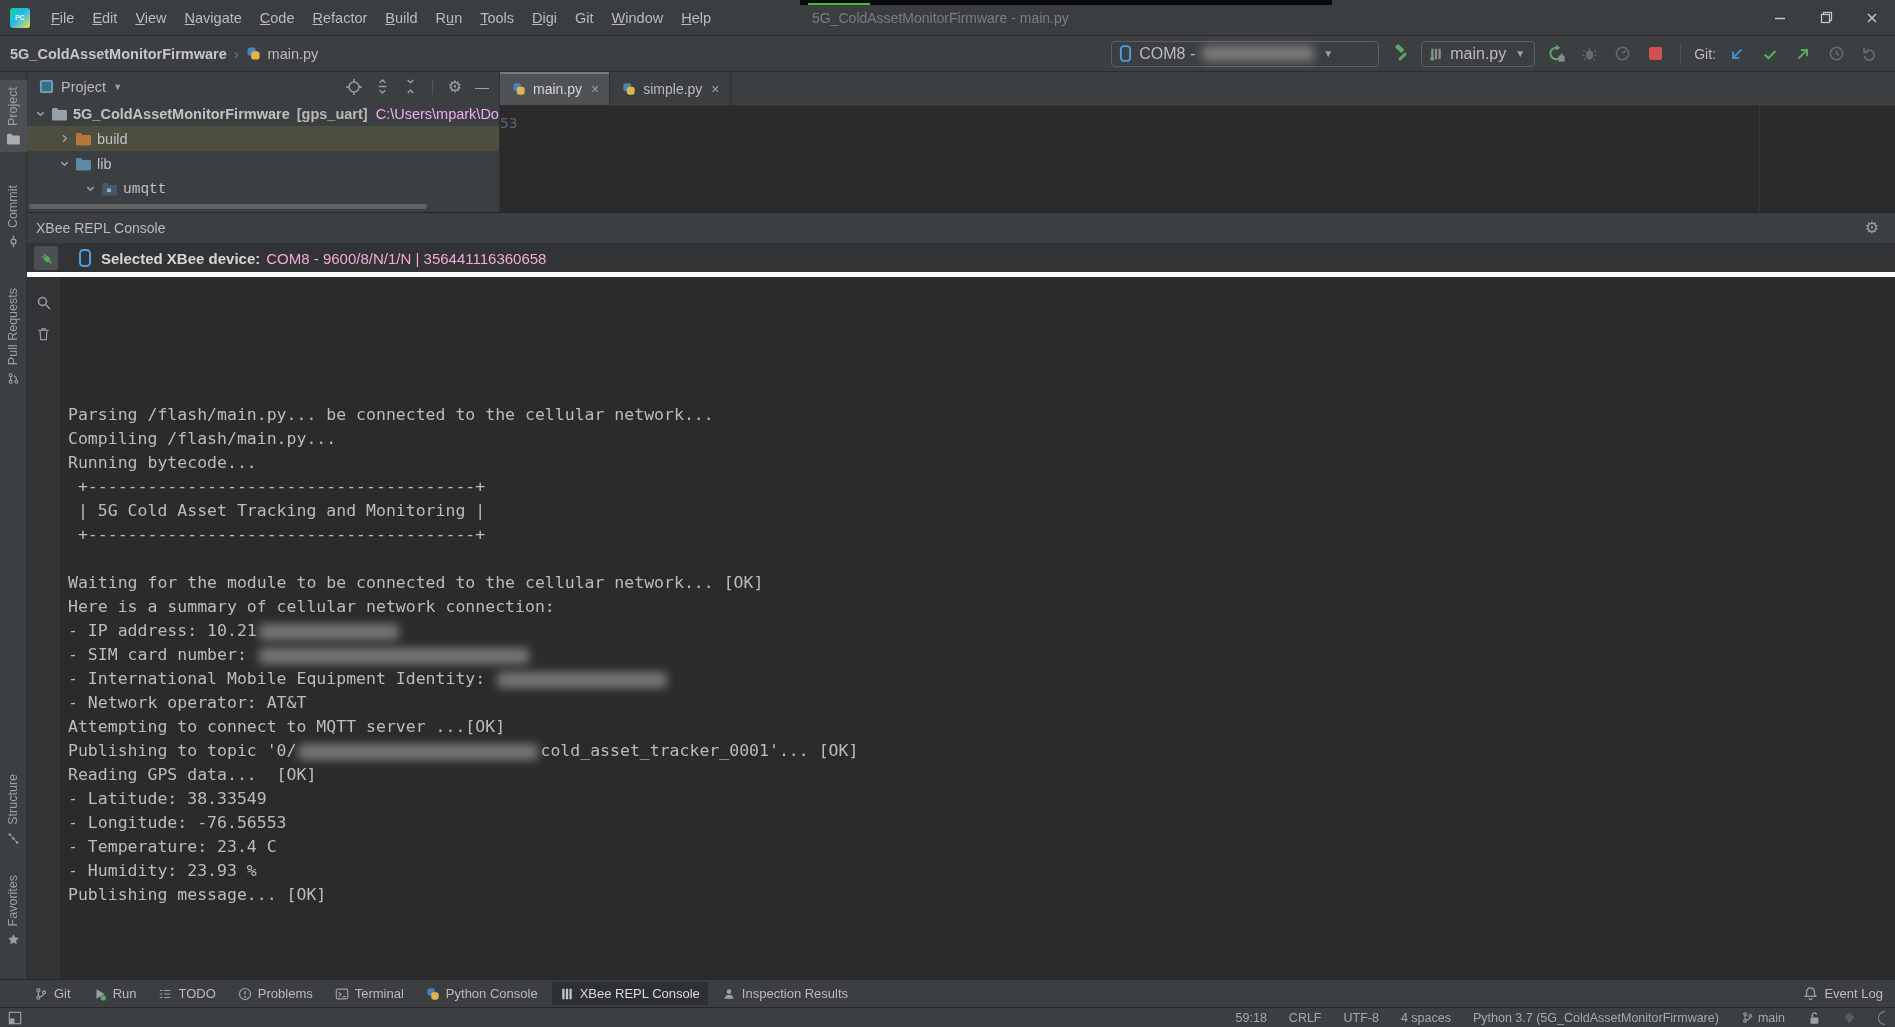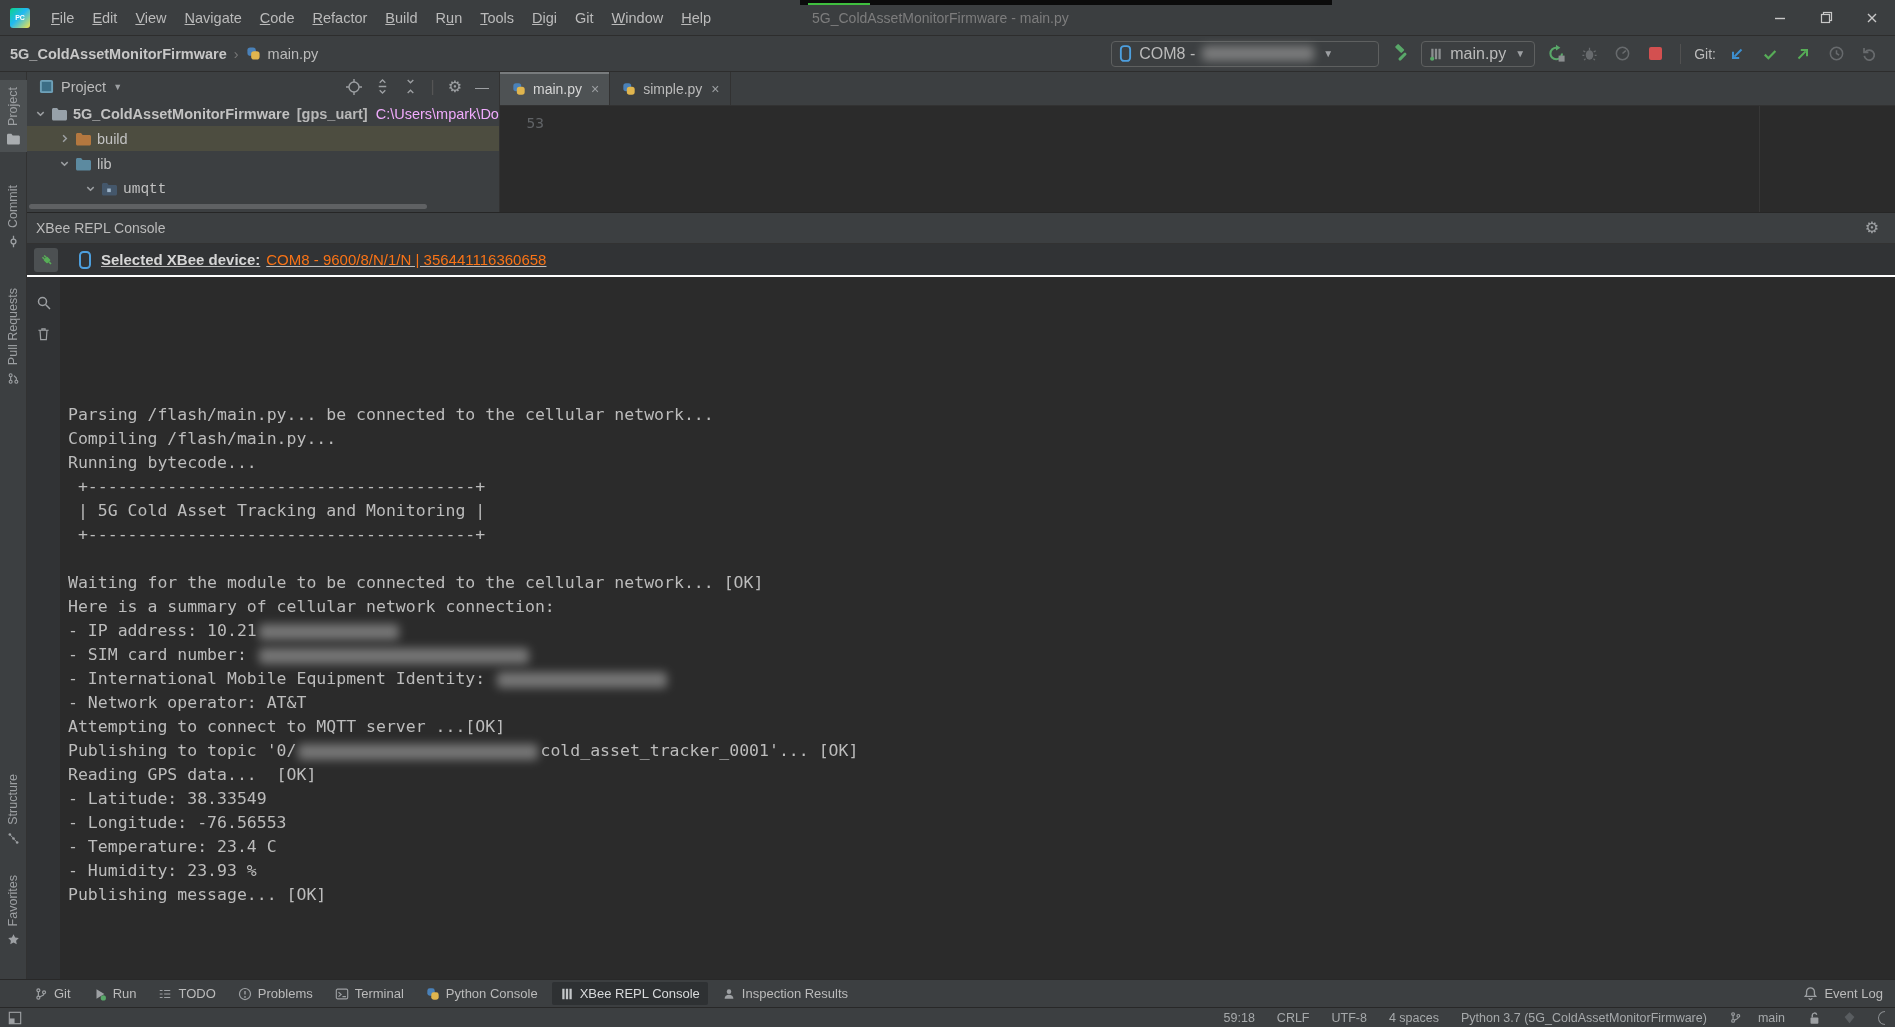"53" .lnum { text-align: right -> none }
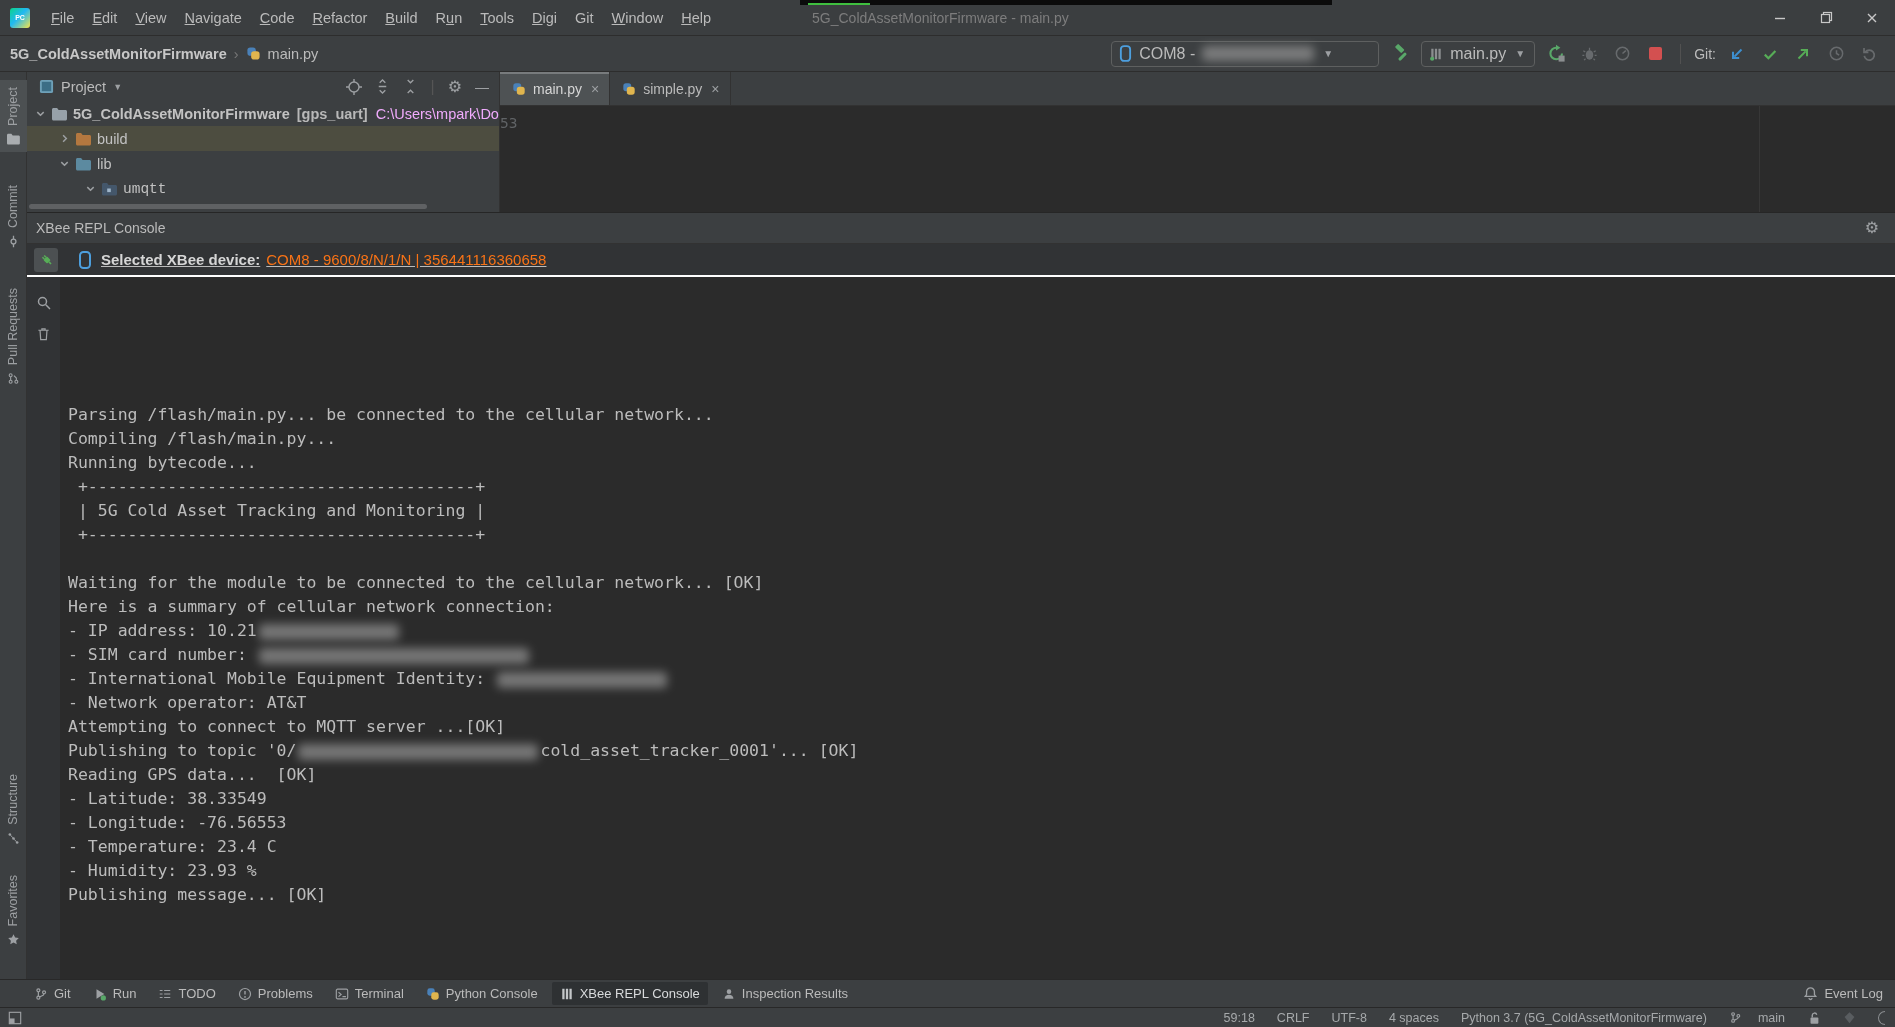"Selected XBee device:" .dev-row { border-bottom: 2px solid #ffffff -> 5px solid #ffffff; text-decoration: underline -> none }
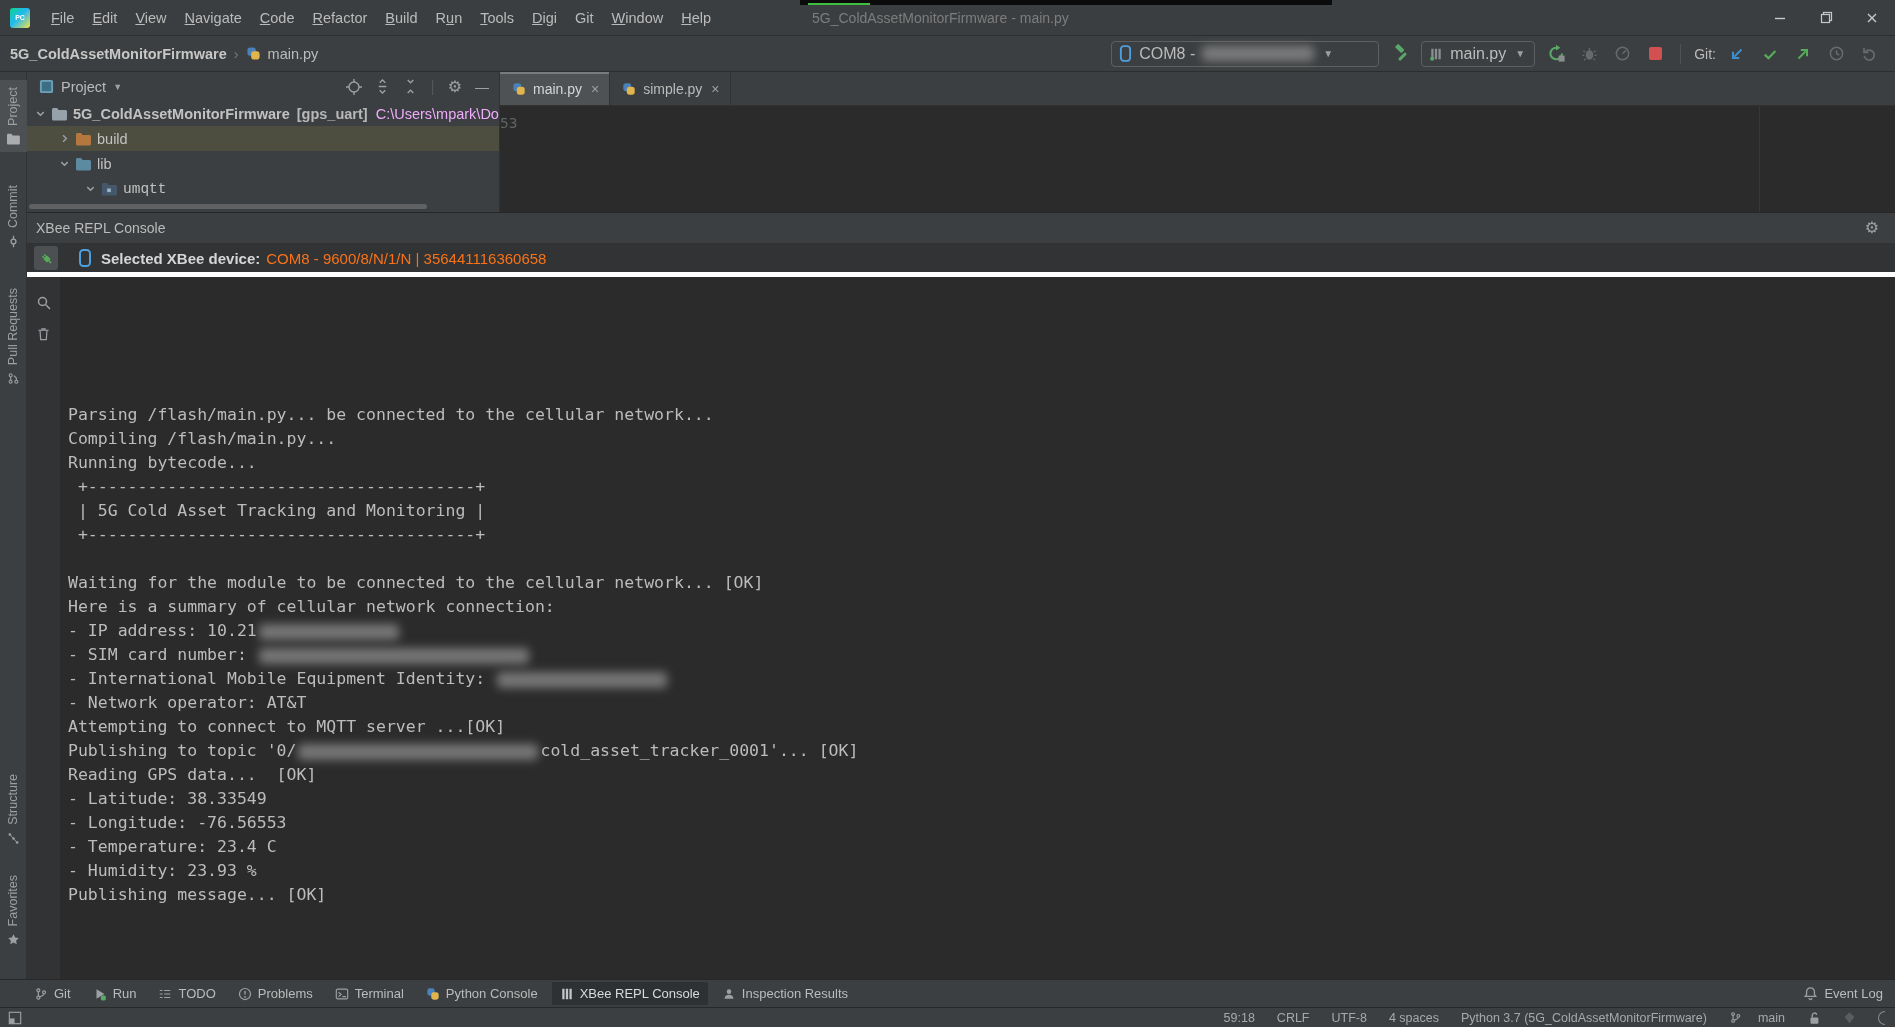"COM8 - 9600/8/N/1/N | 356441116360658" .dev-info { color: #f97316 -> #f9a8d4 }
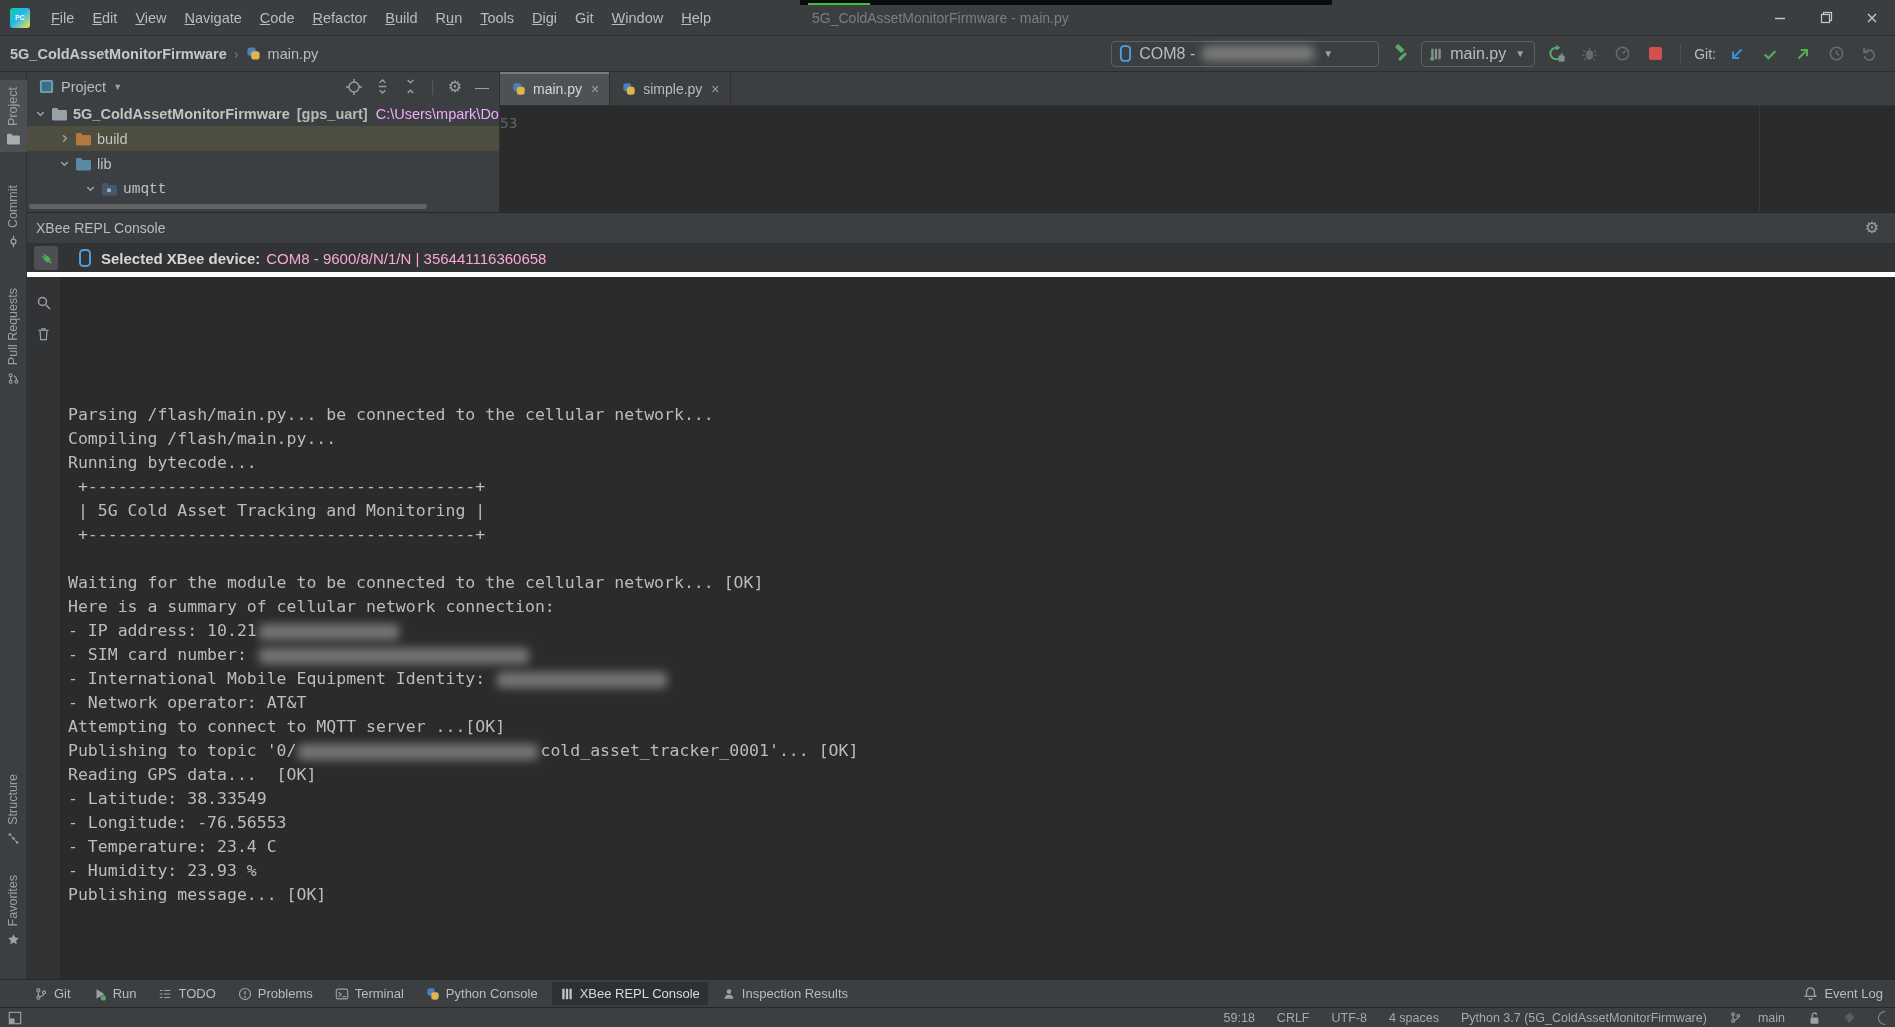"main" .st-branch { gap: 16px -> 4px }
